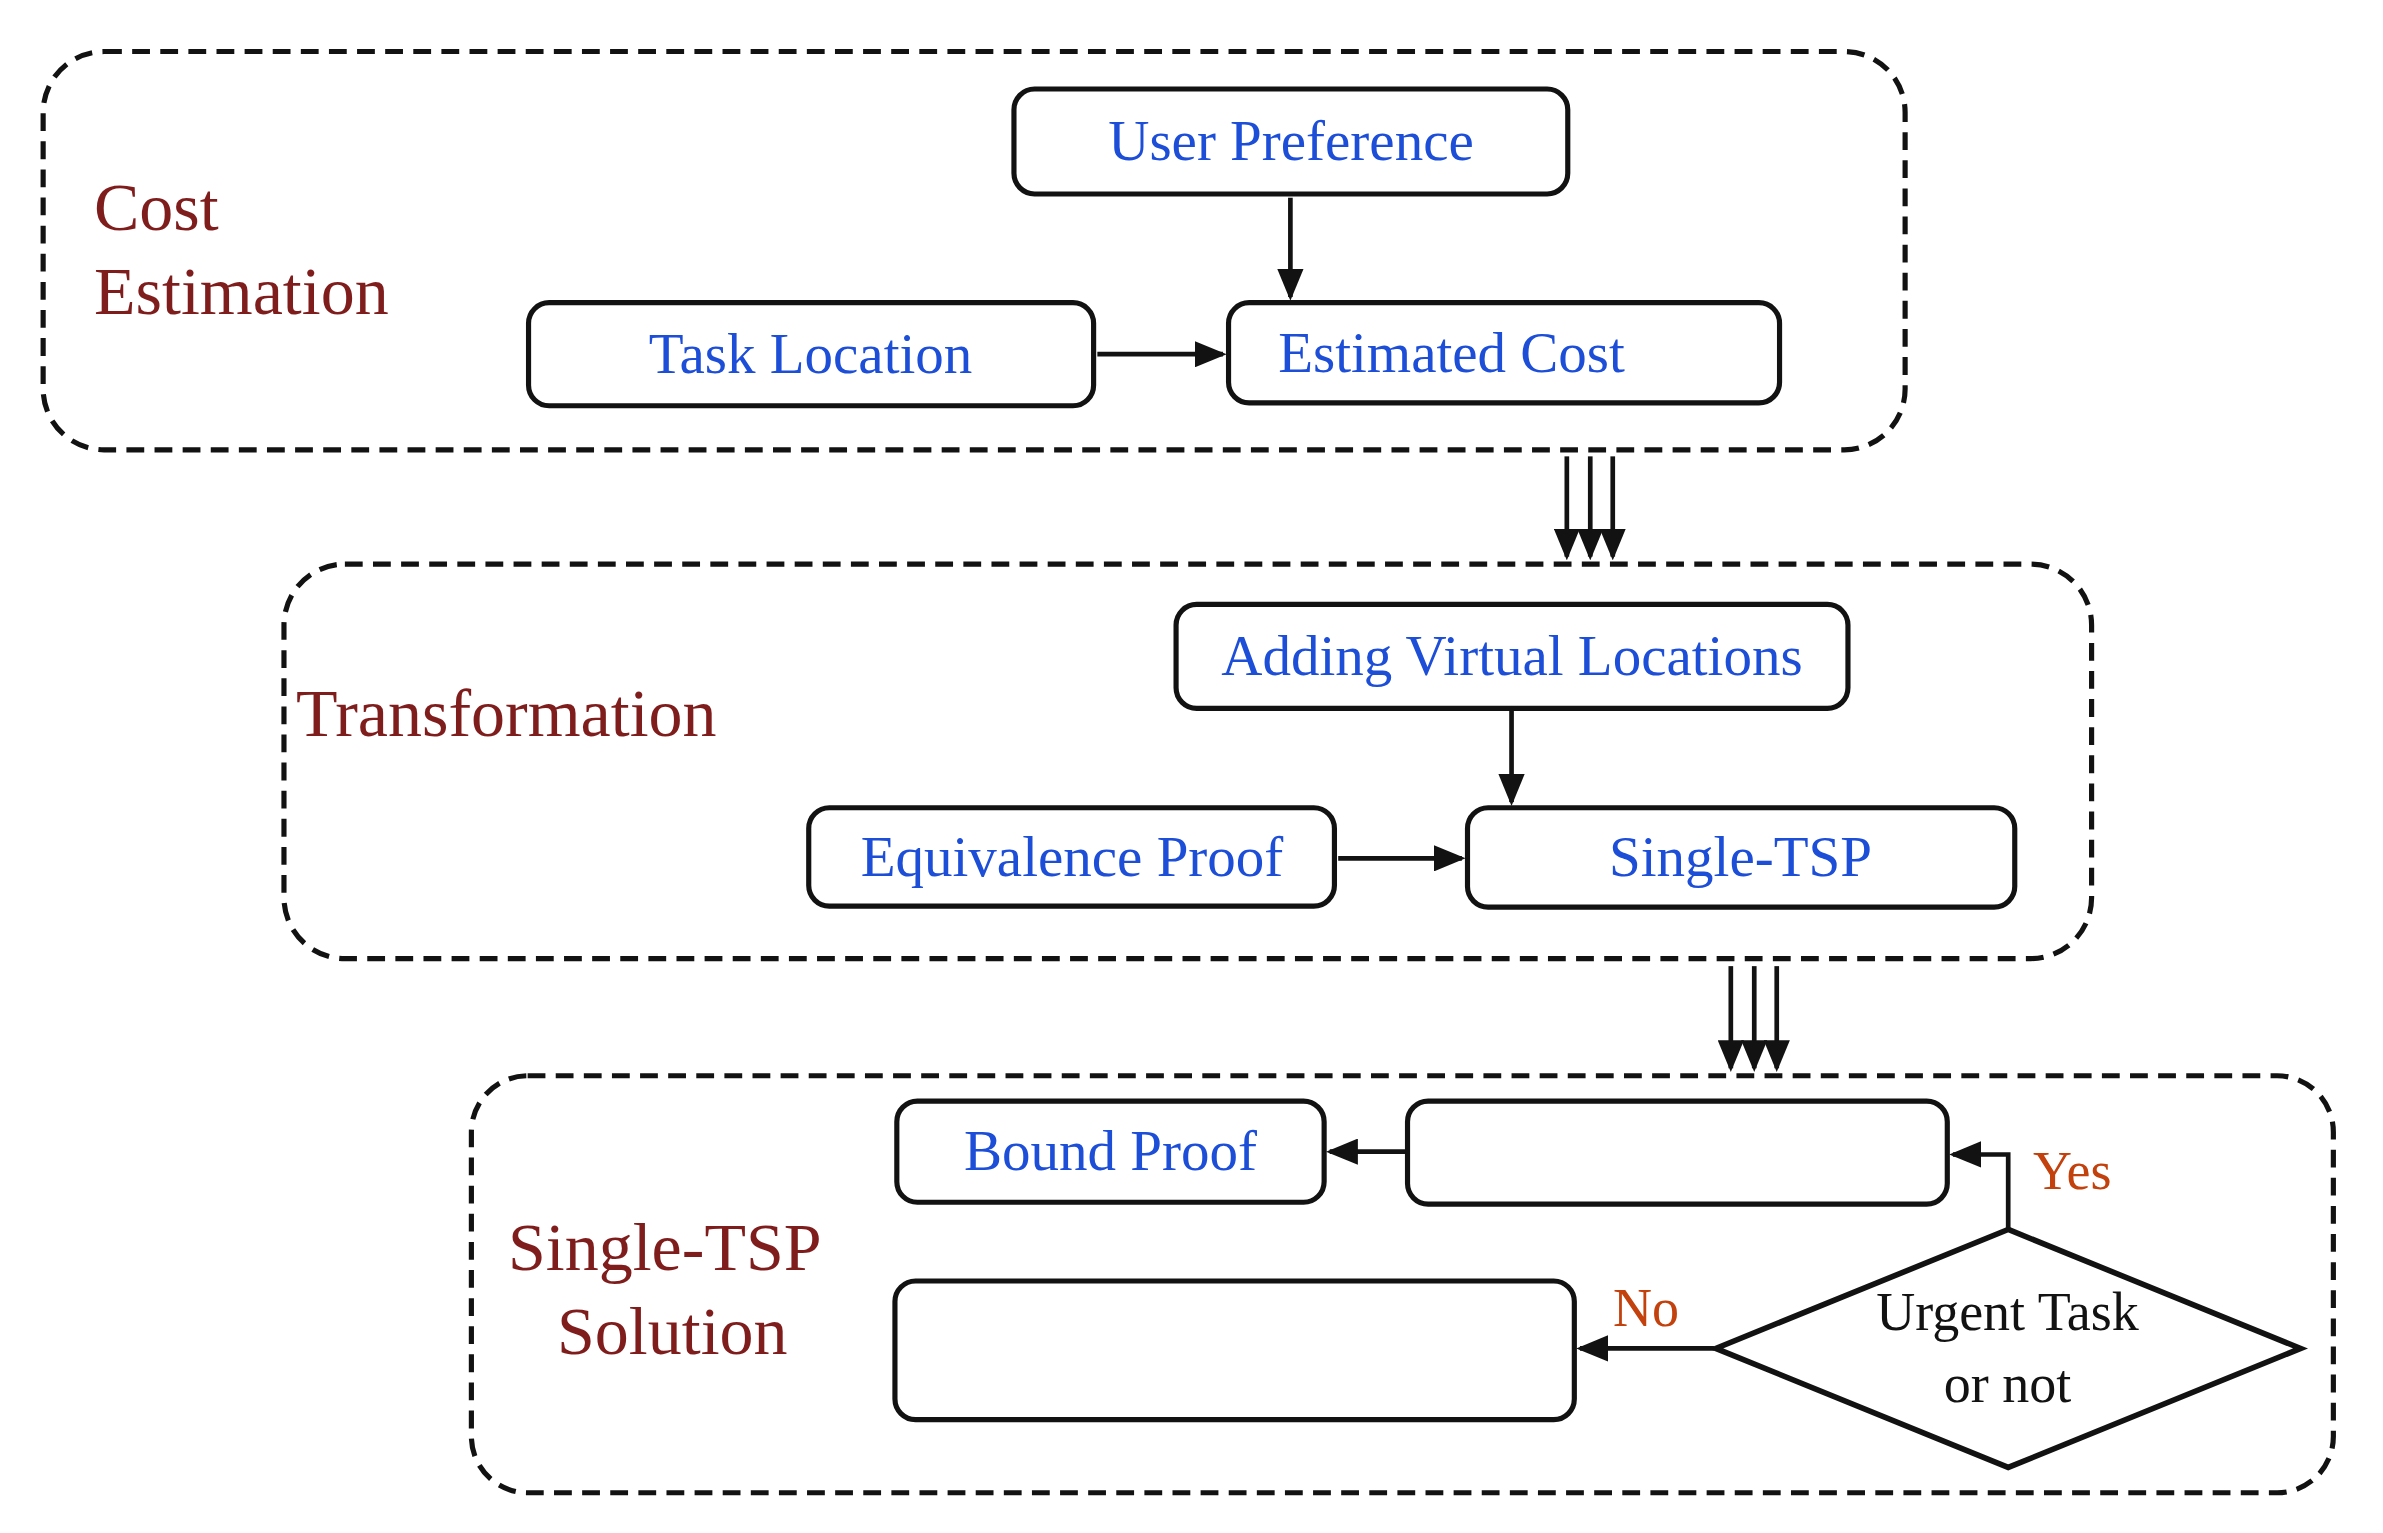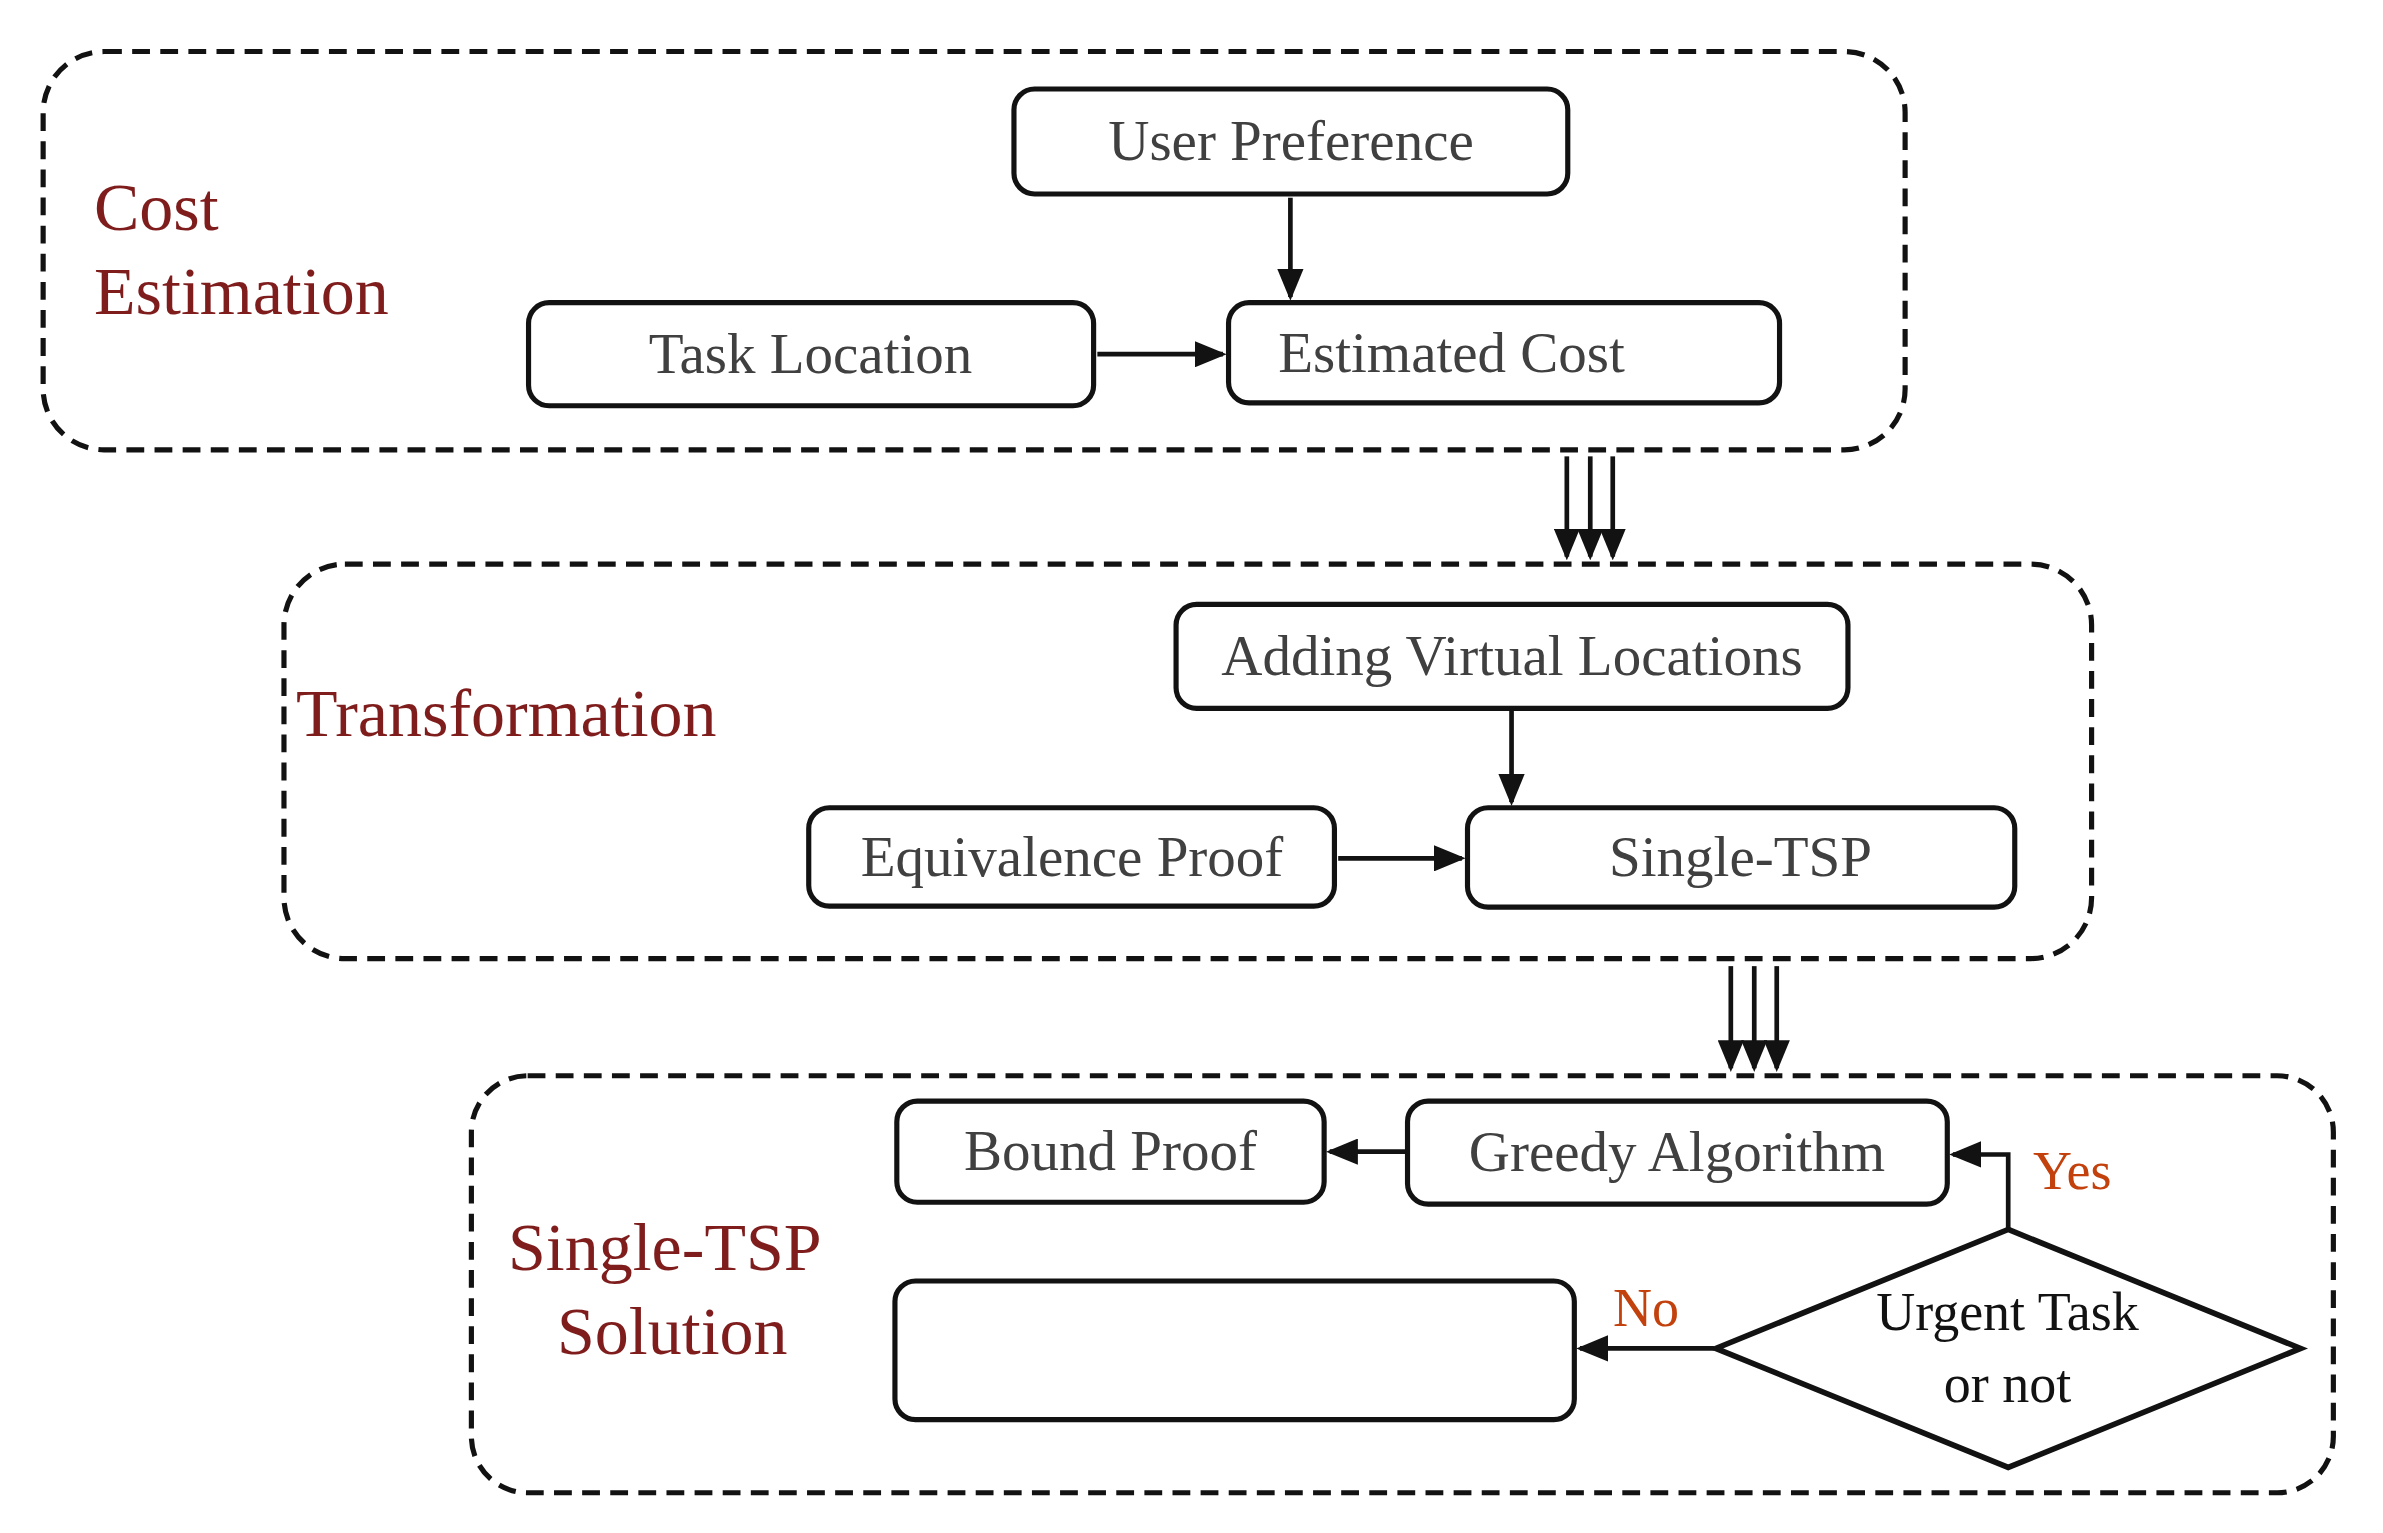"User Preference" .node-label { color: #404040 -> #1d4ed8 }
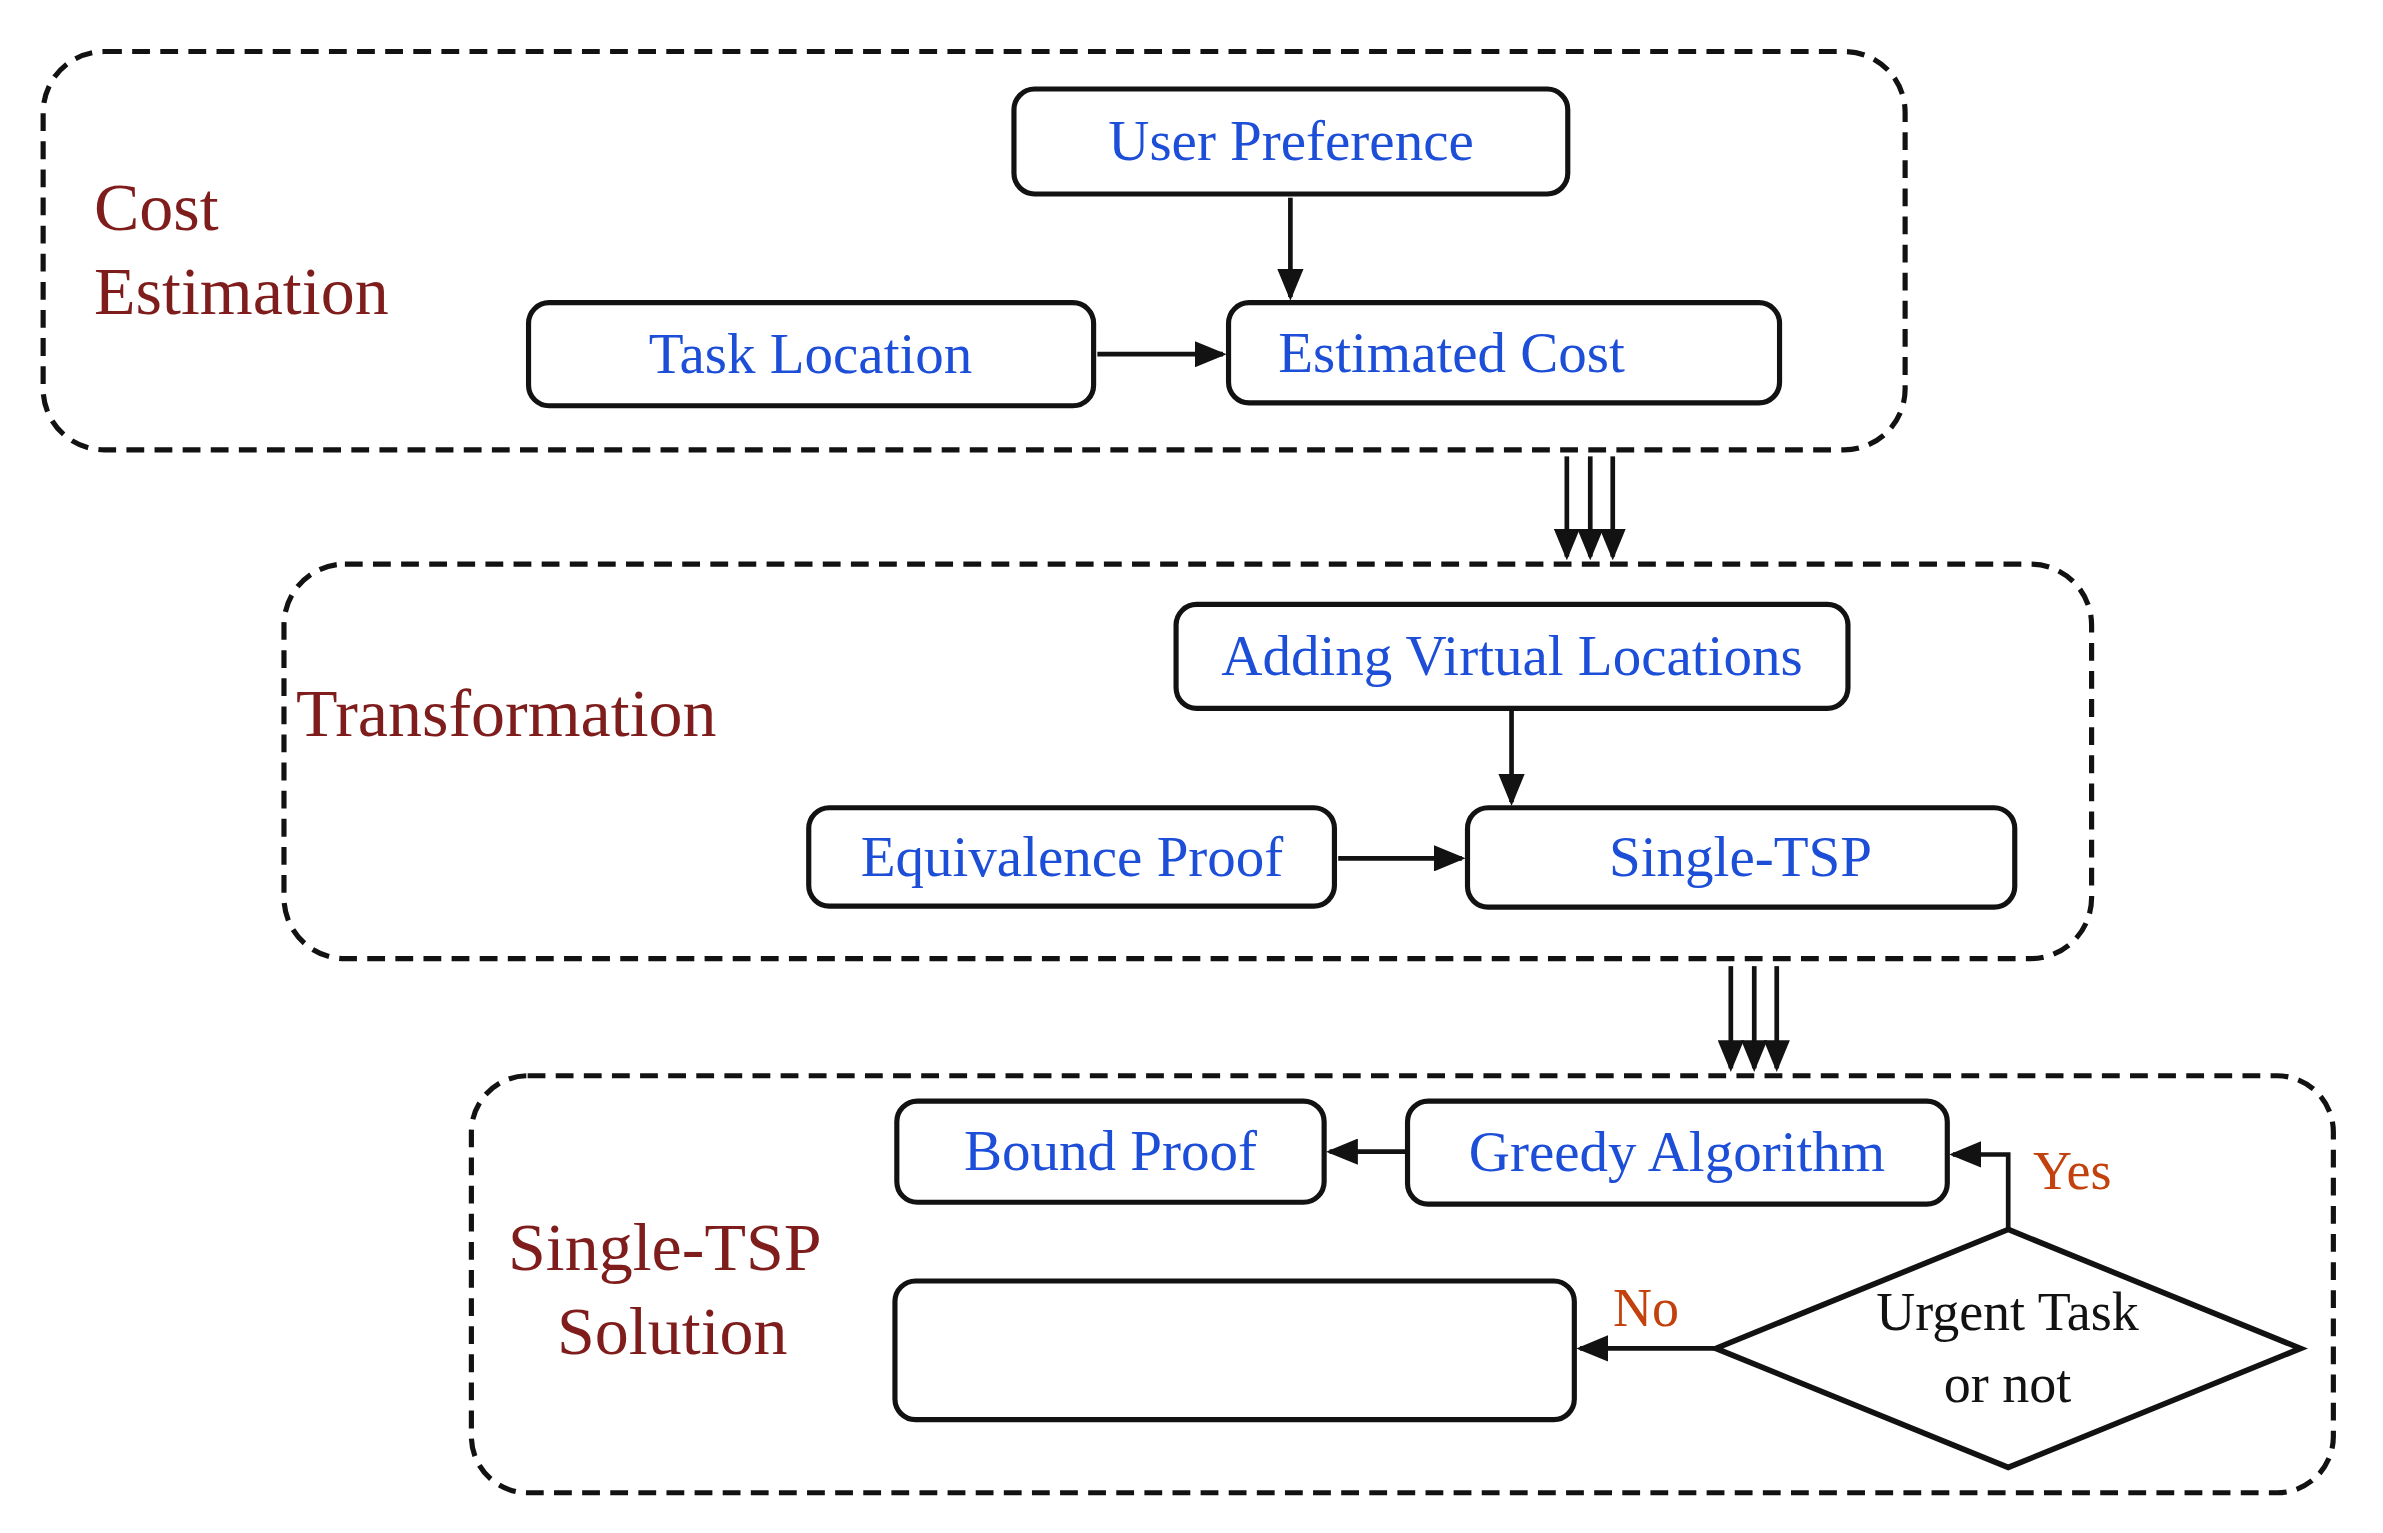"Greedy Algorithm" div.node-label { html: <div>Greedy Algorithm</div> -> none }
